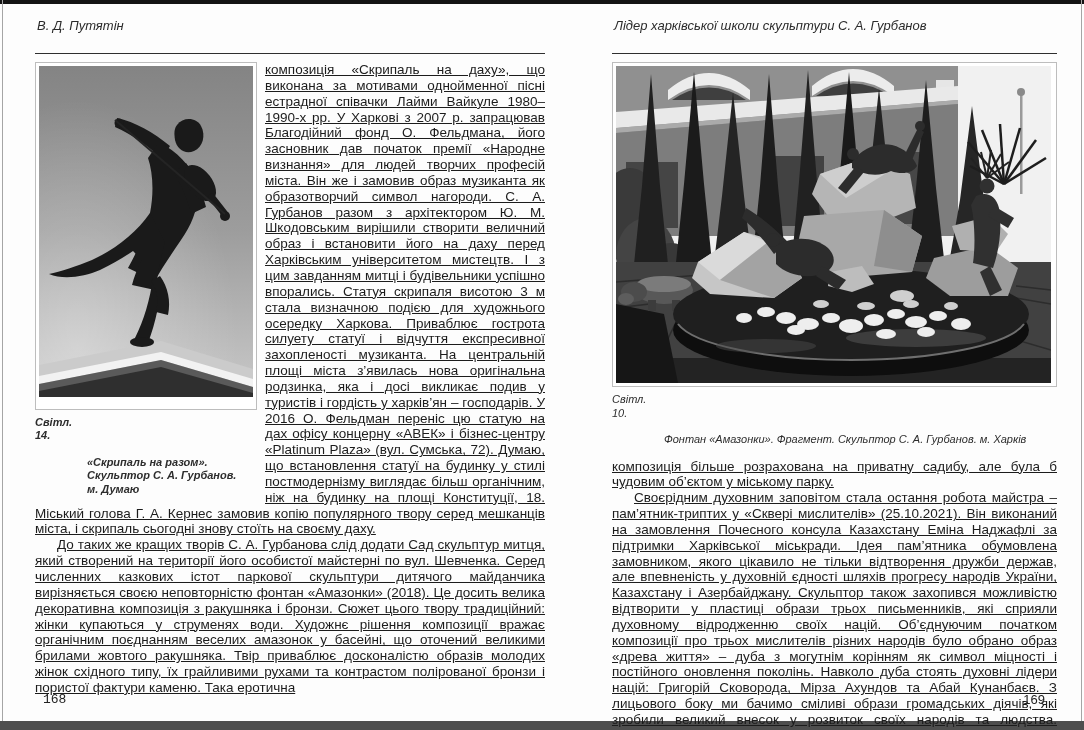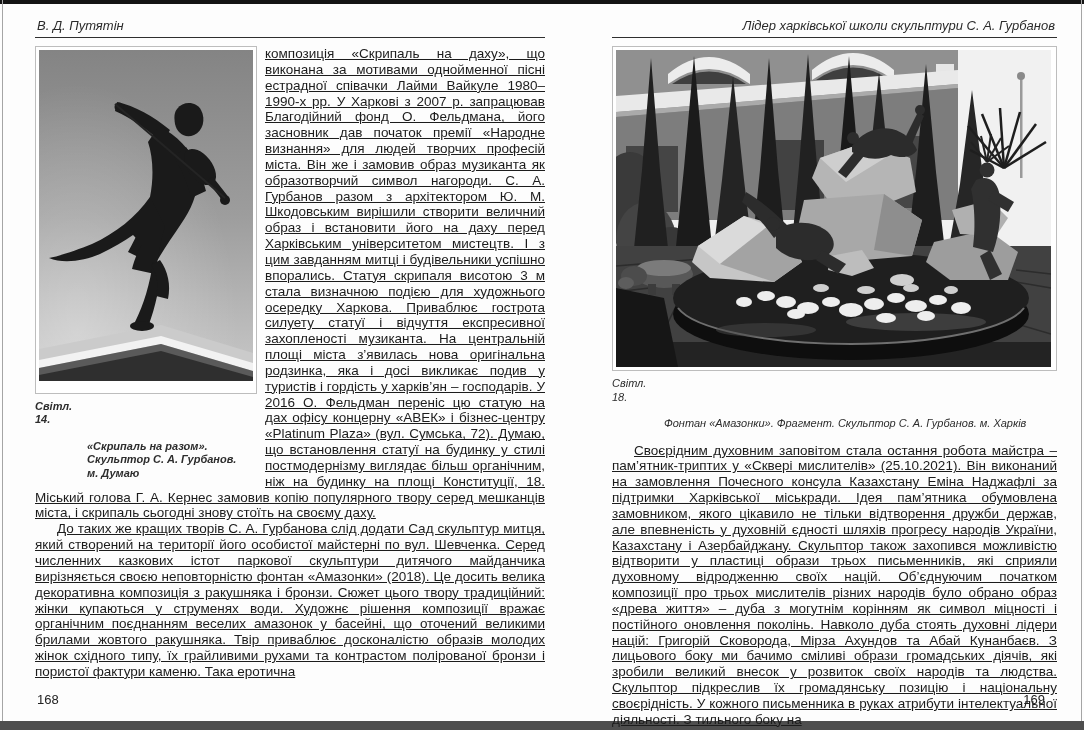"В. Д. Путятін" .running-header { padding: 0 2px 4px 2px -> 0 2px 20px 2px }
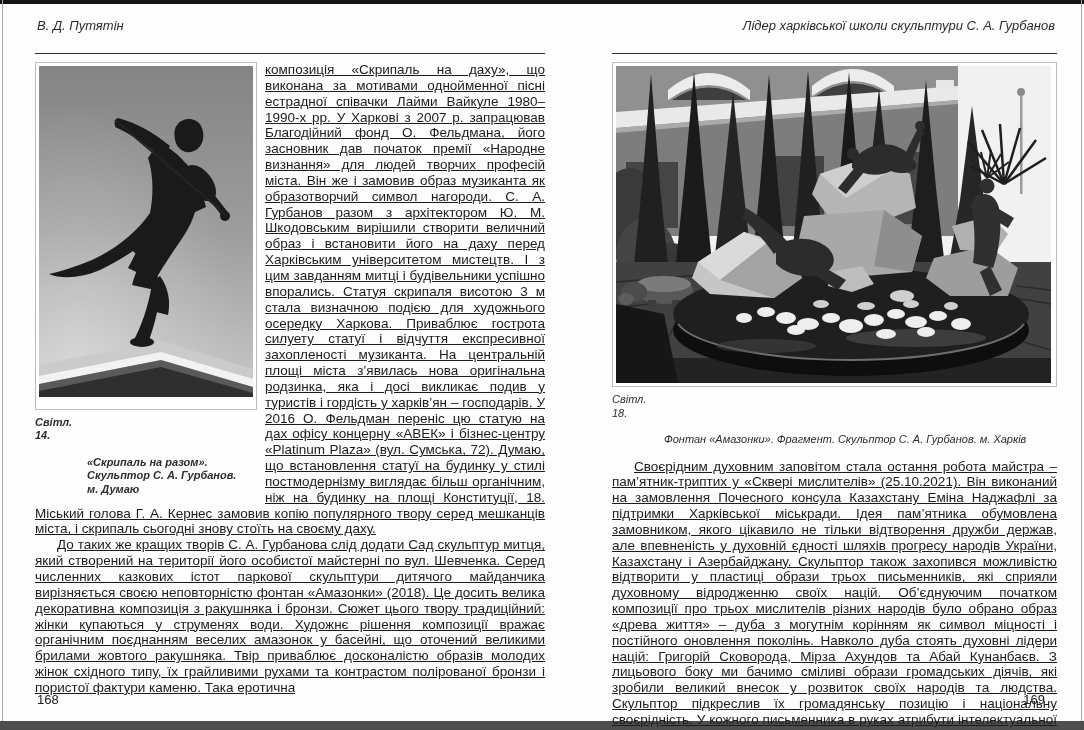"Лідер харківської школи скульптури С." .page-right .running-header { text-align: right -> left }
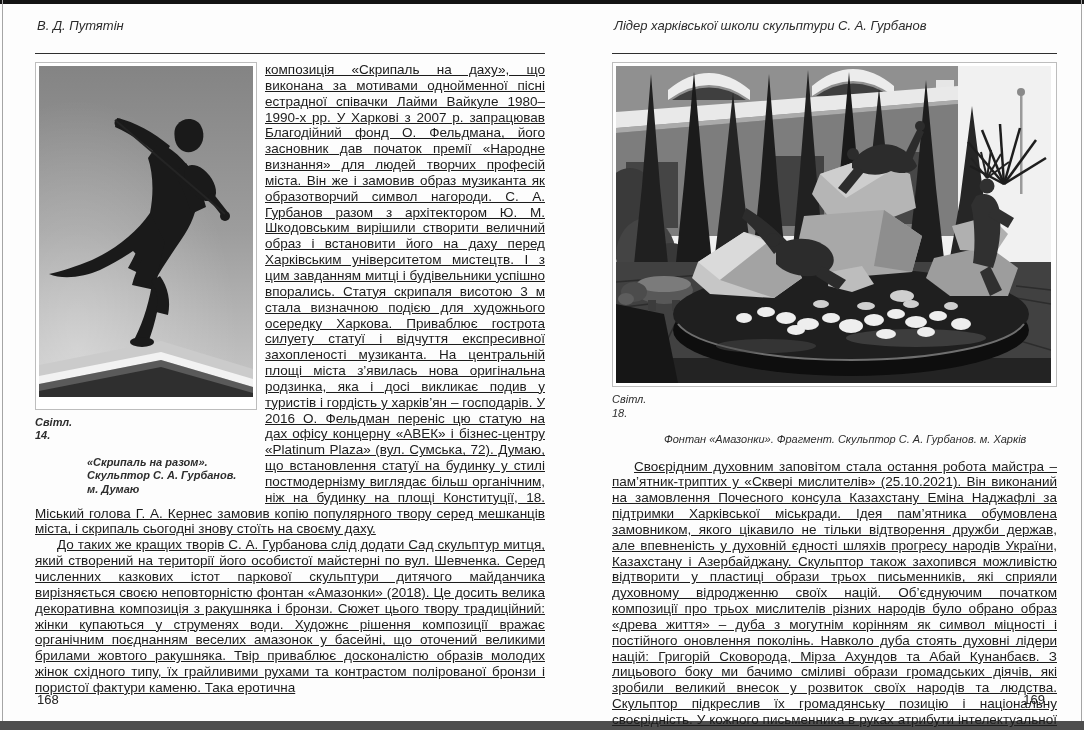"Світл. 18." span.caption-label { text: 18 -> 10 }
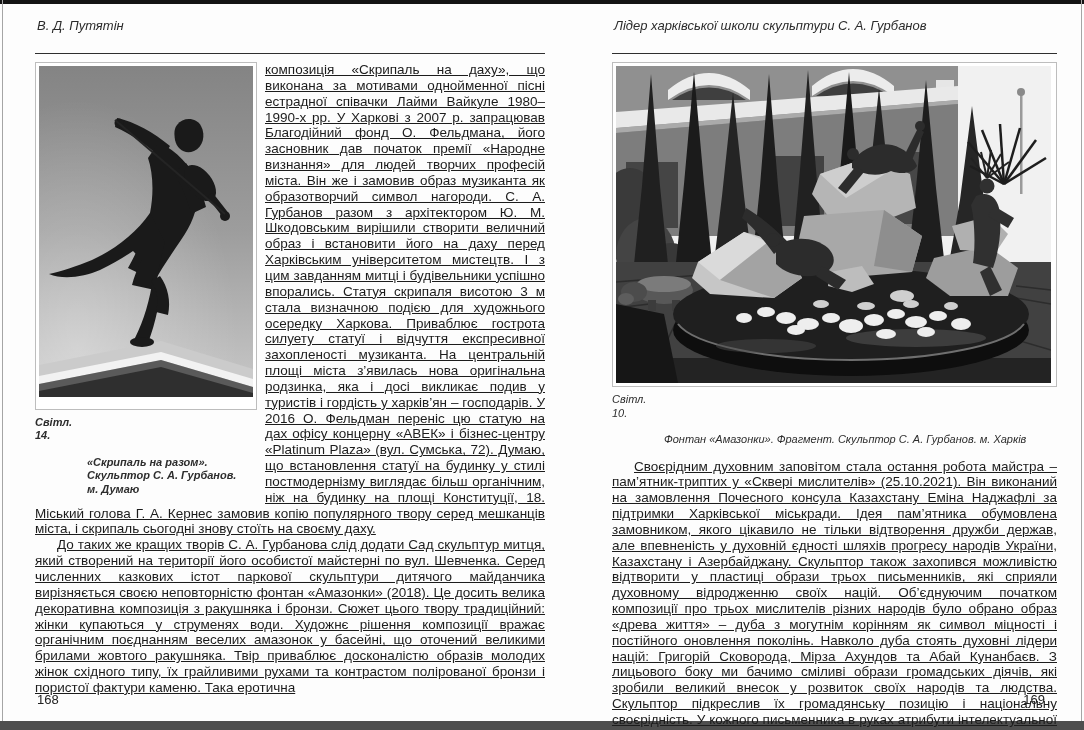"композиція більше розрахована на" p { html: none -> <p>композиція більше розрахована на приватну садибу, але була б чудовим об’єктом у міському парку.</p> }
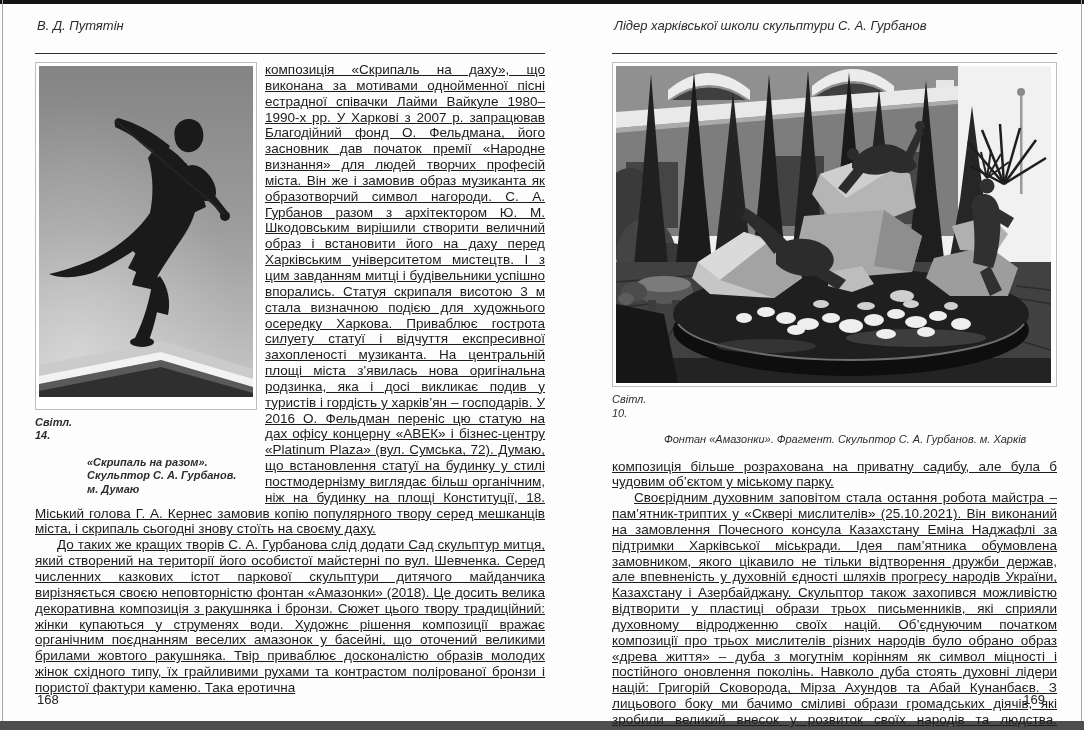"168" .page-num-left { font-family: none -> Liberation Mono, monospace; left: 2px -> 8px }
